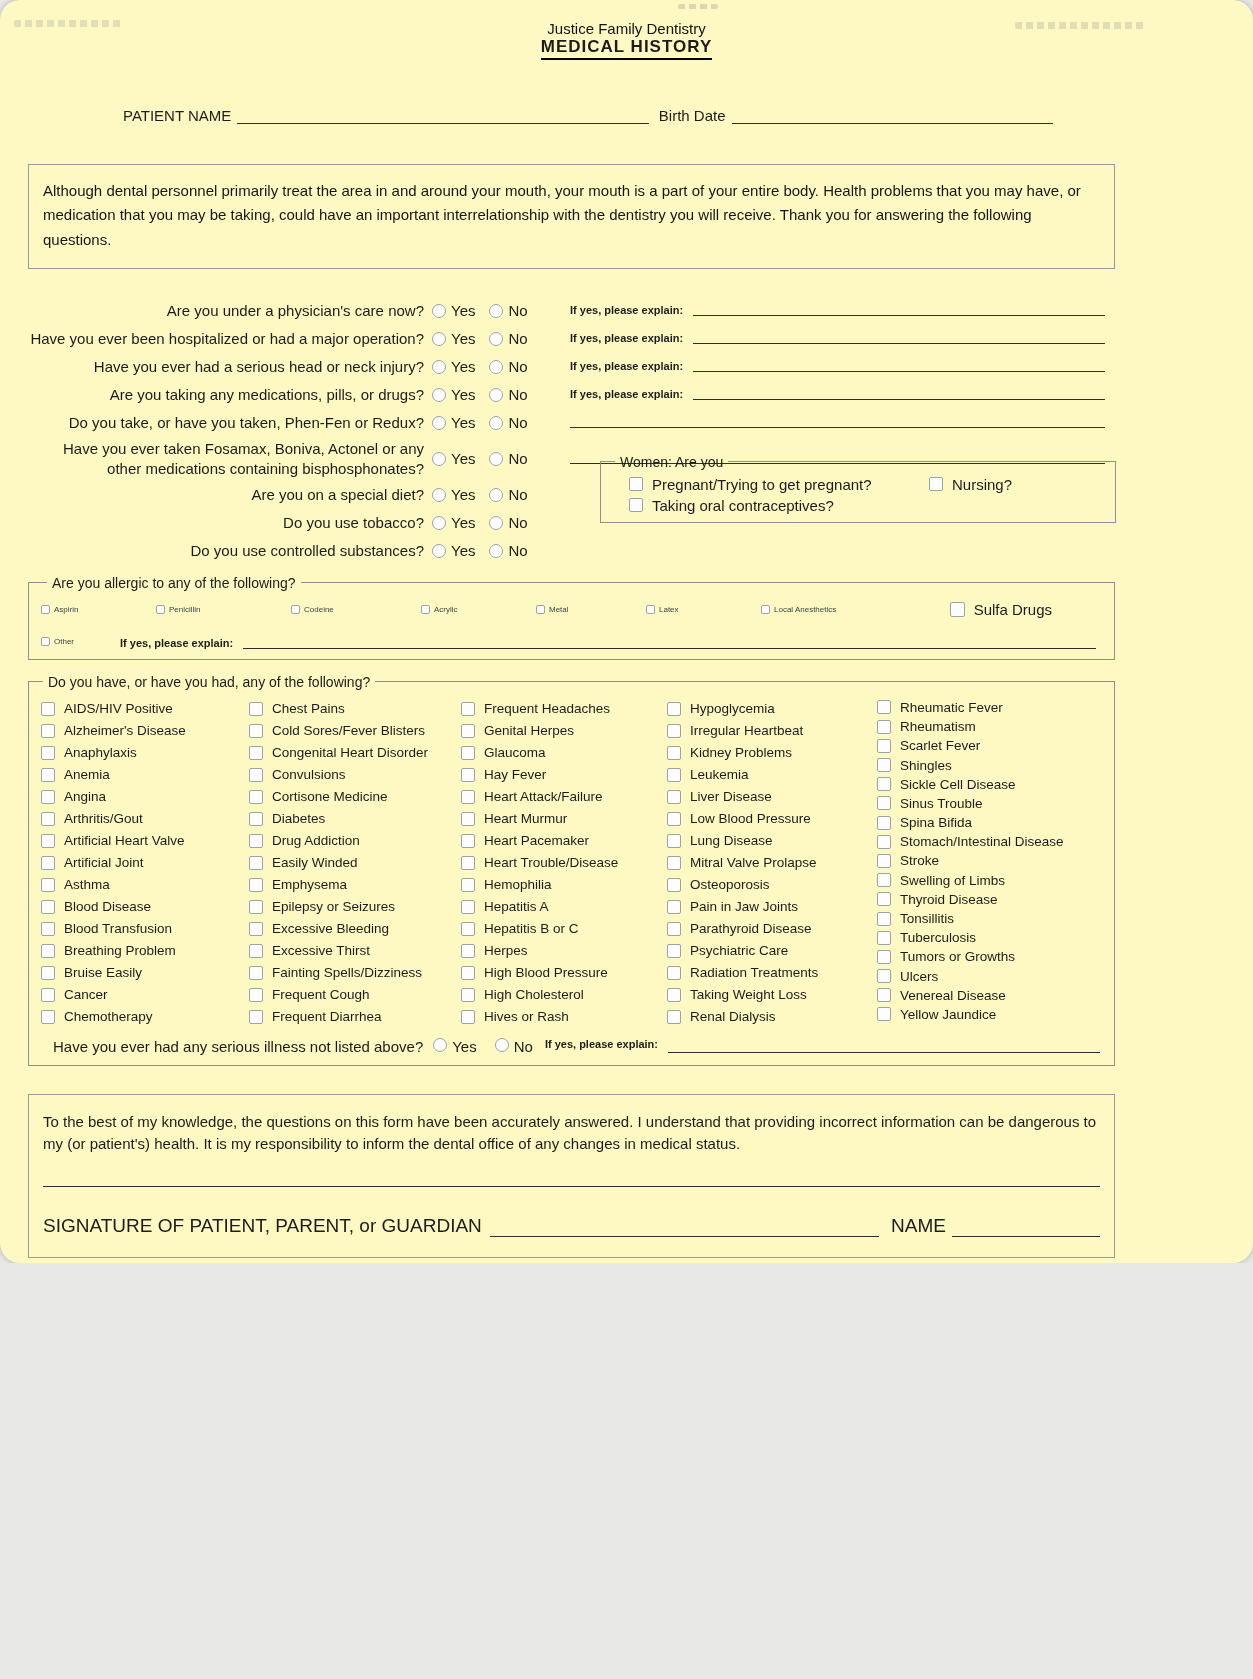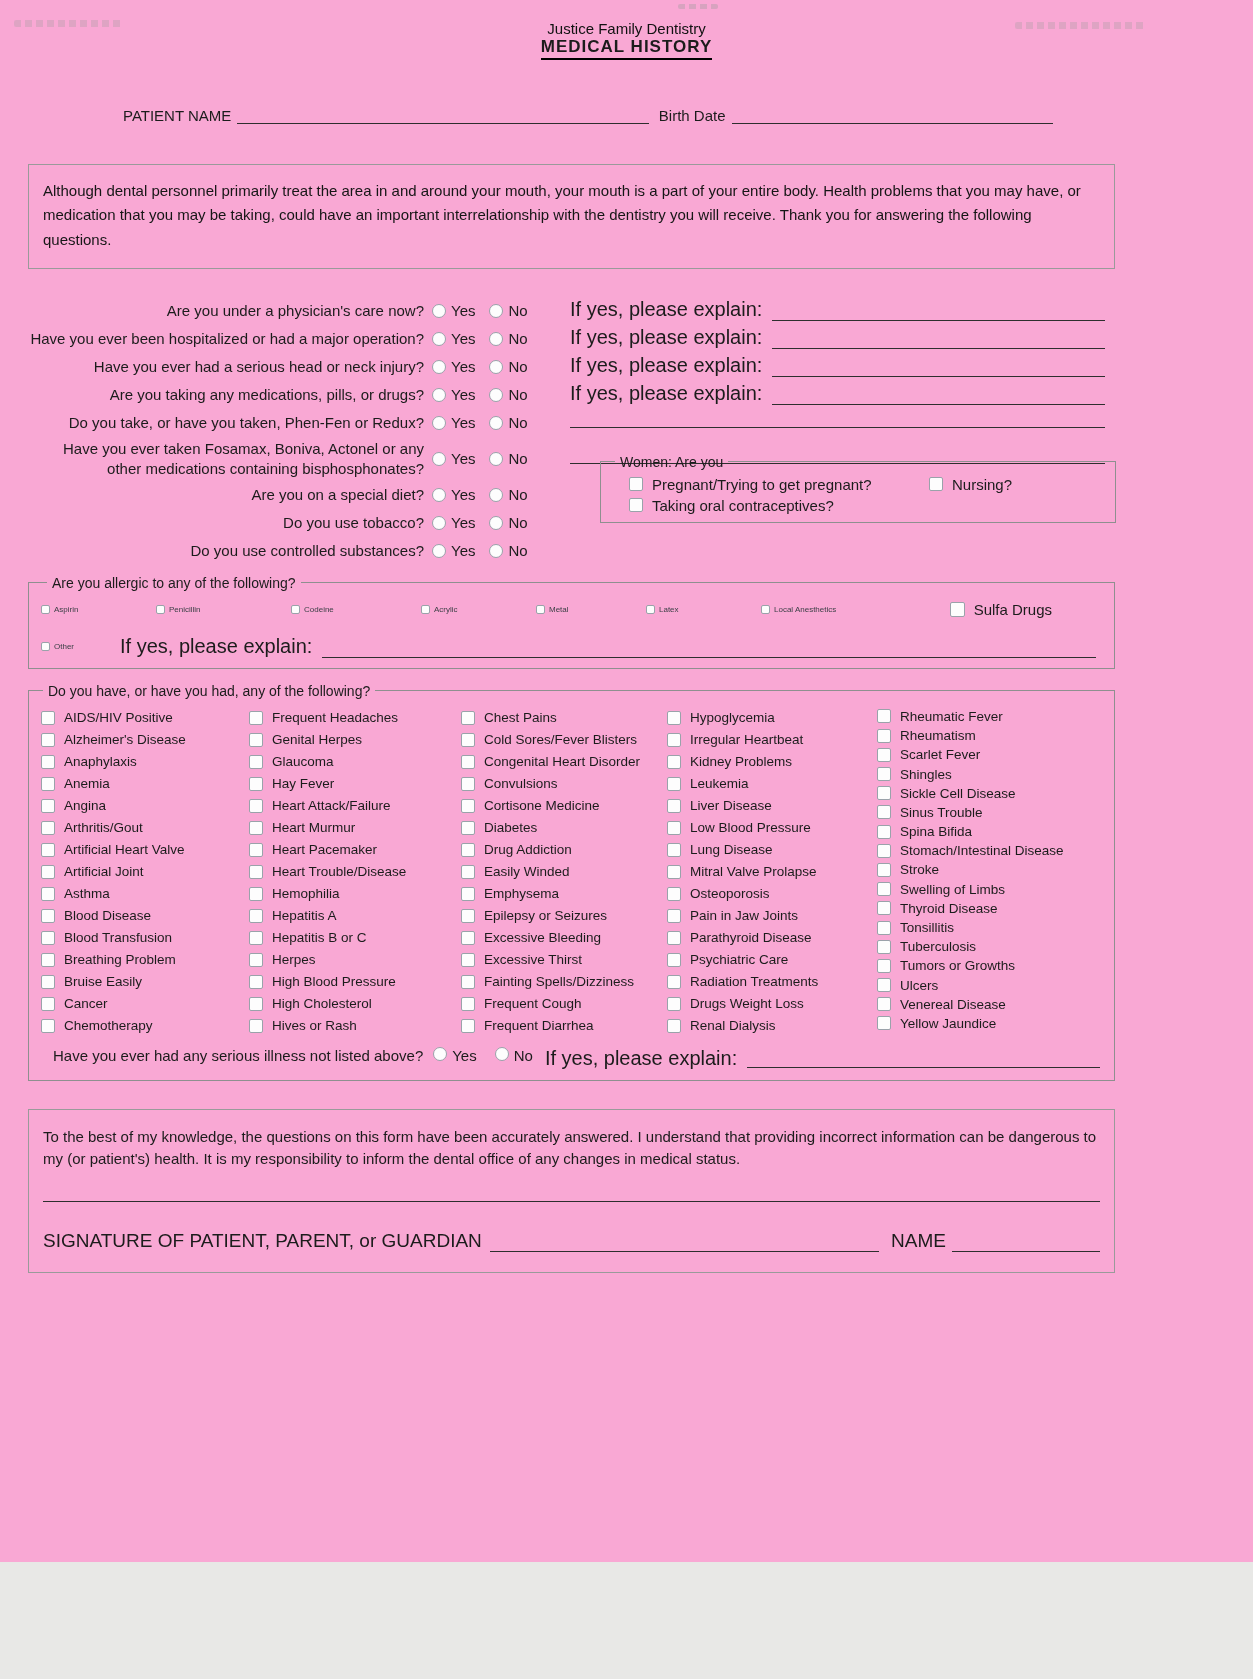"Justice Family Dentistry" .page { background: #f9a8d4 -> #fef9c3; border-radius: none -> 20px; height: 1562px -> 1263px }
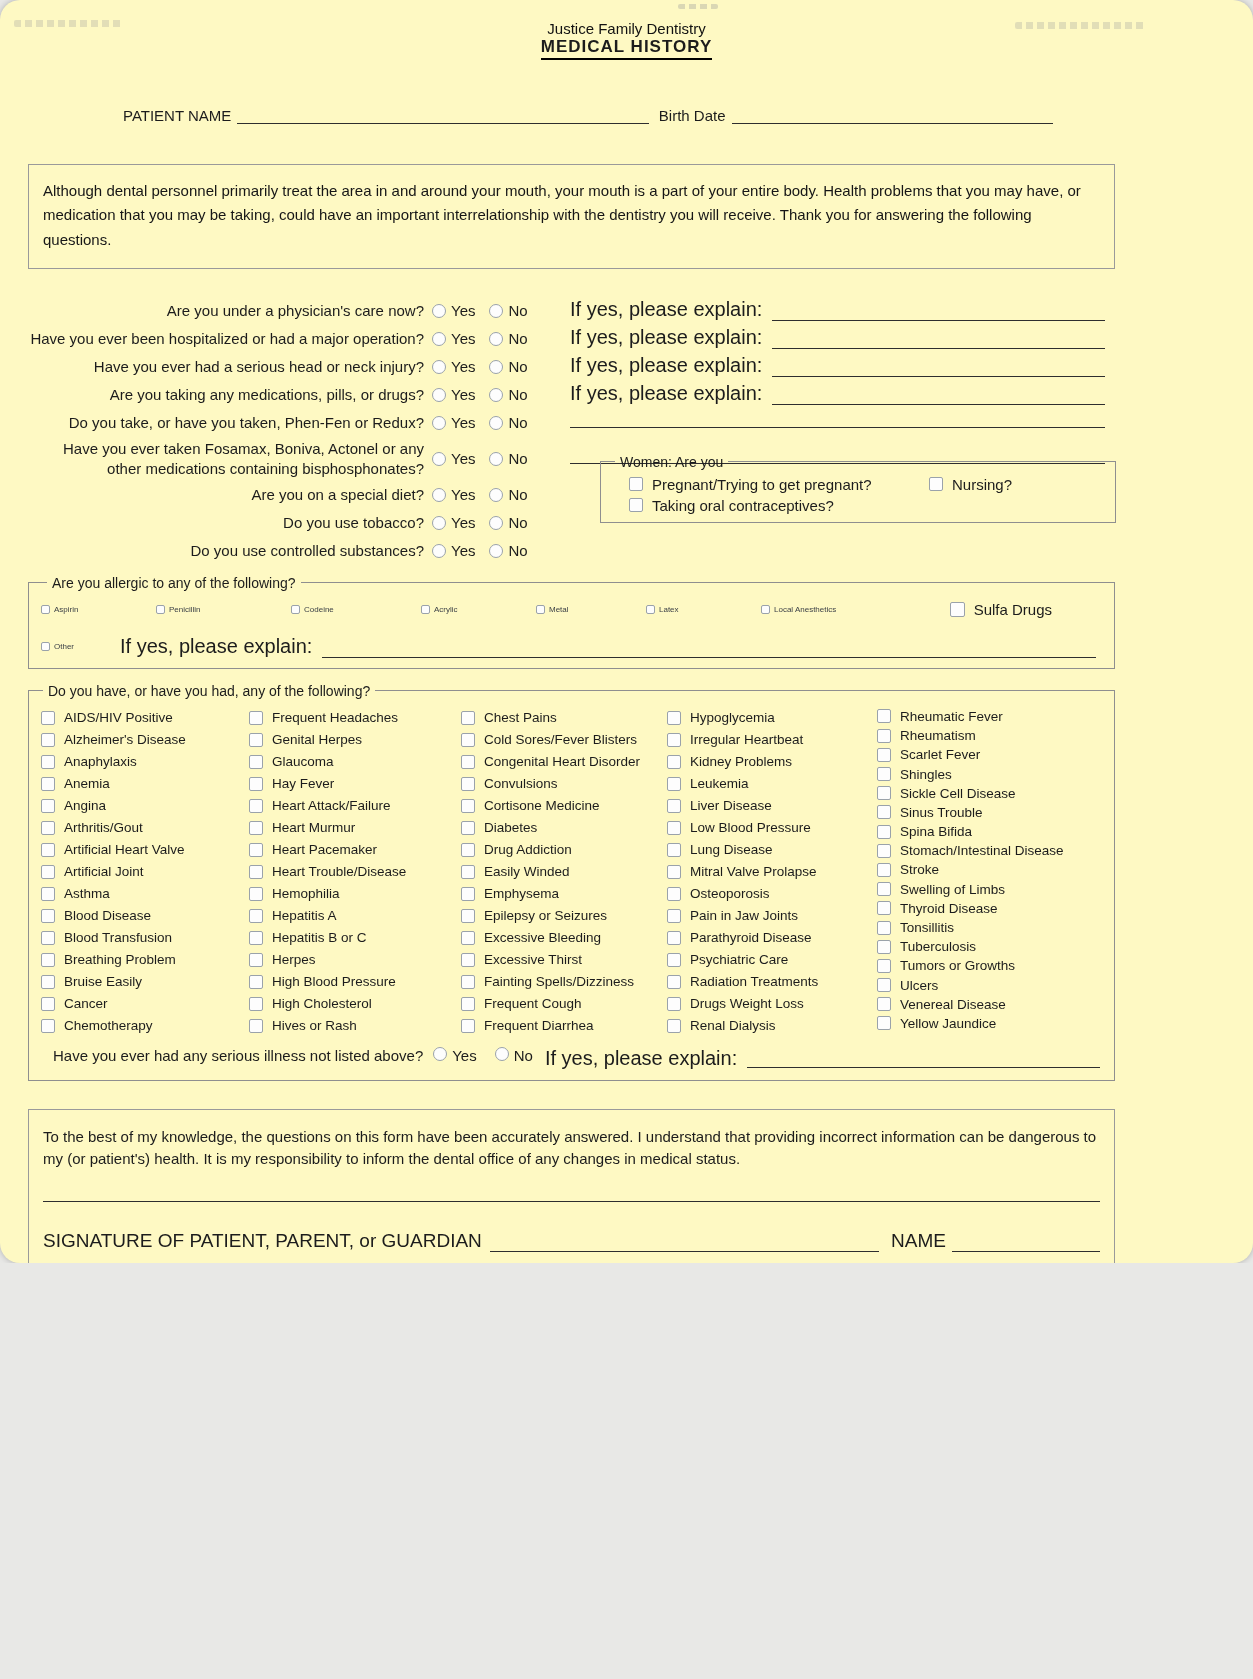"If yes, please explain:" .explain { font-size: 20px -> 11px; font-weight: none -> bold }
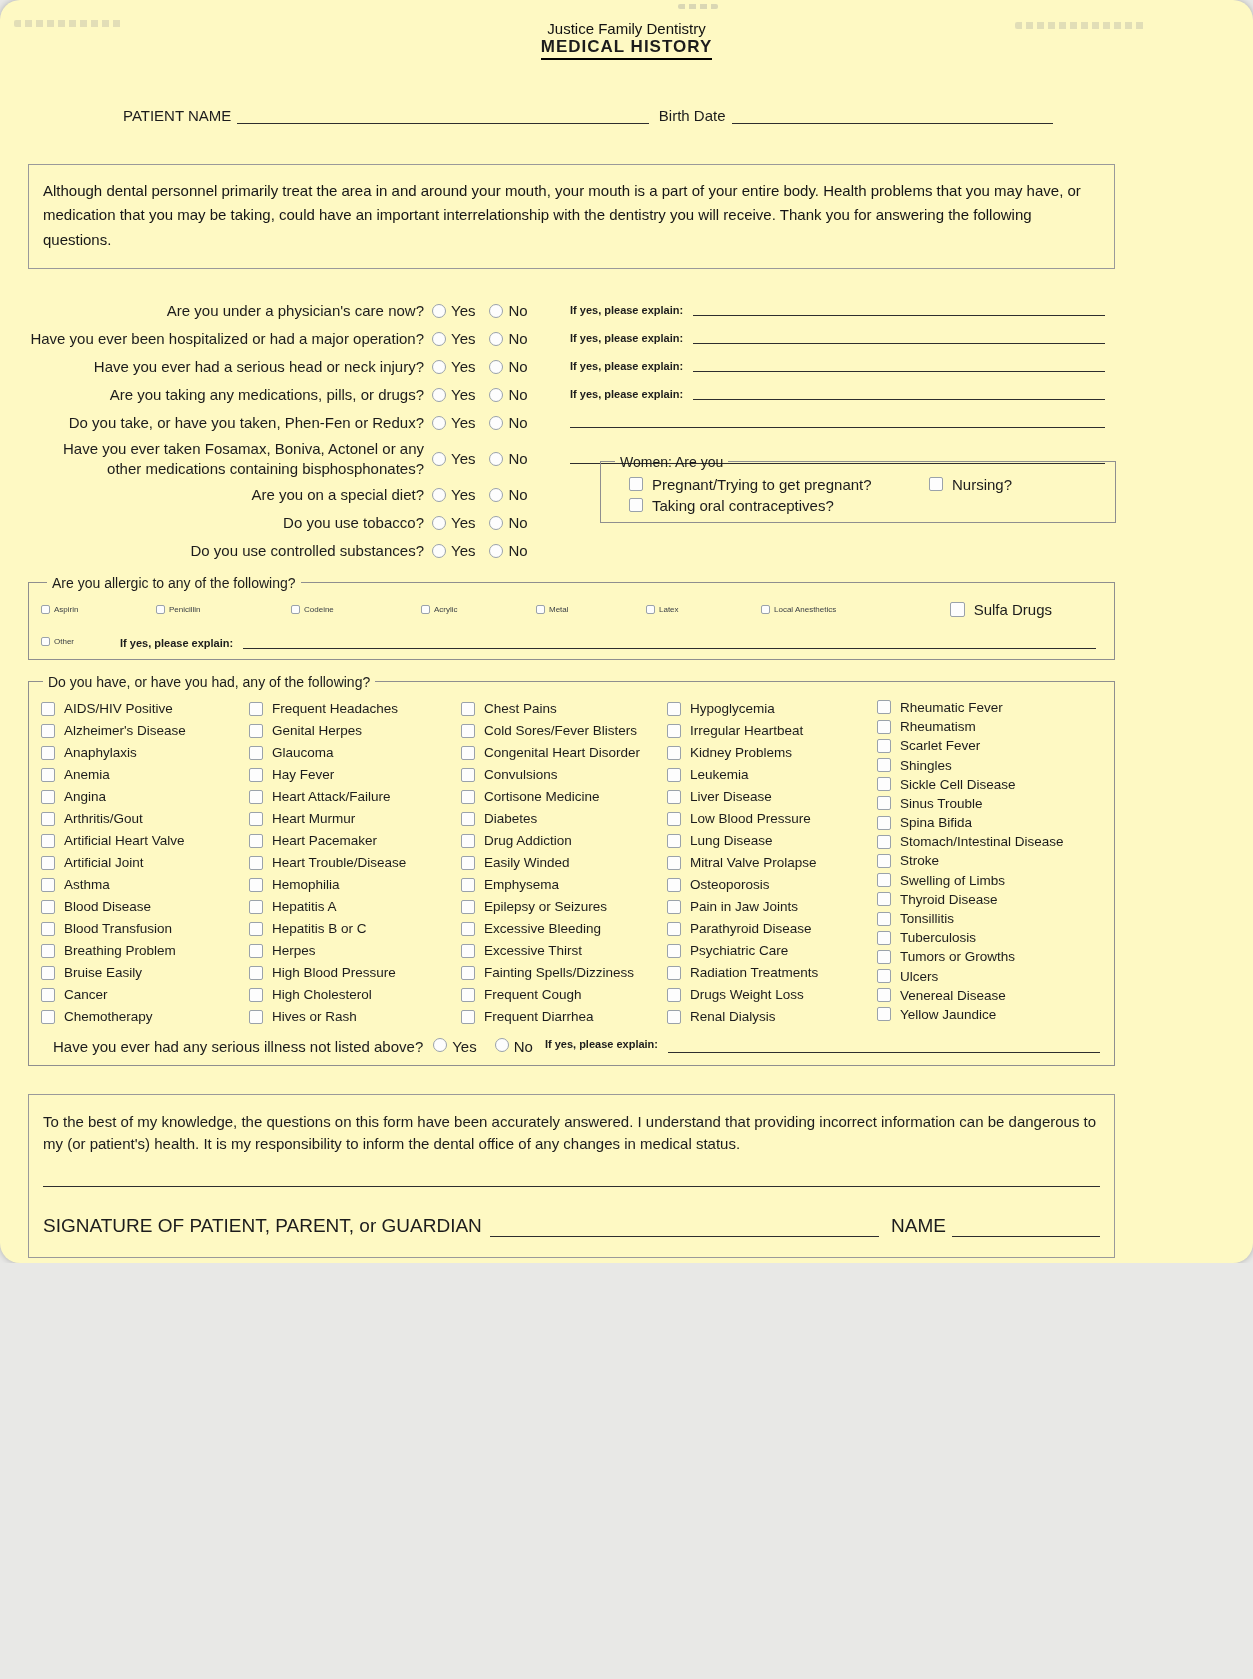"Frequent Headaches" div.cond-col { order: before "Chest Pains" -> after "Chest Pains" }
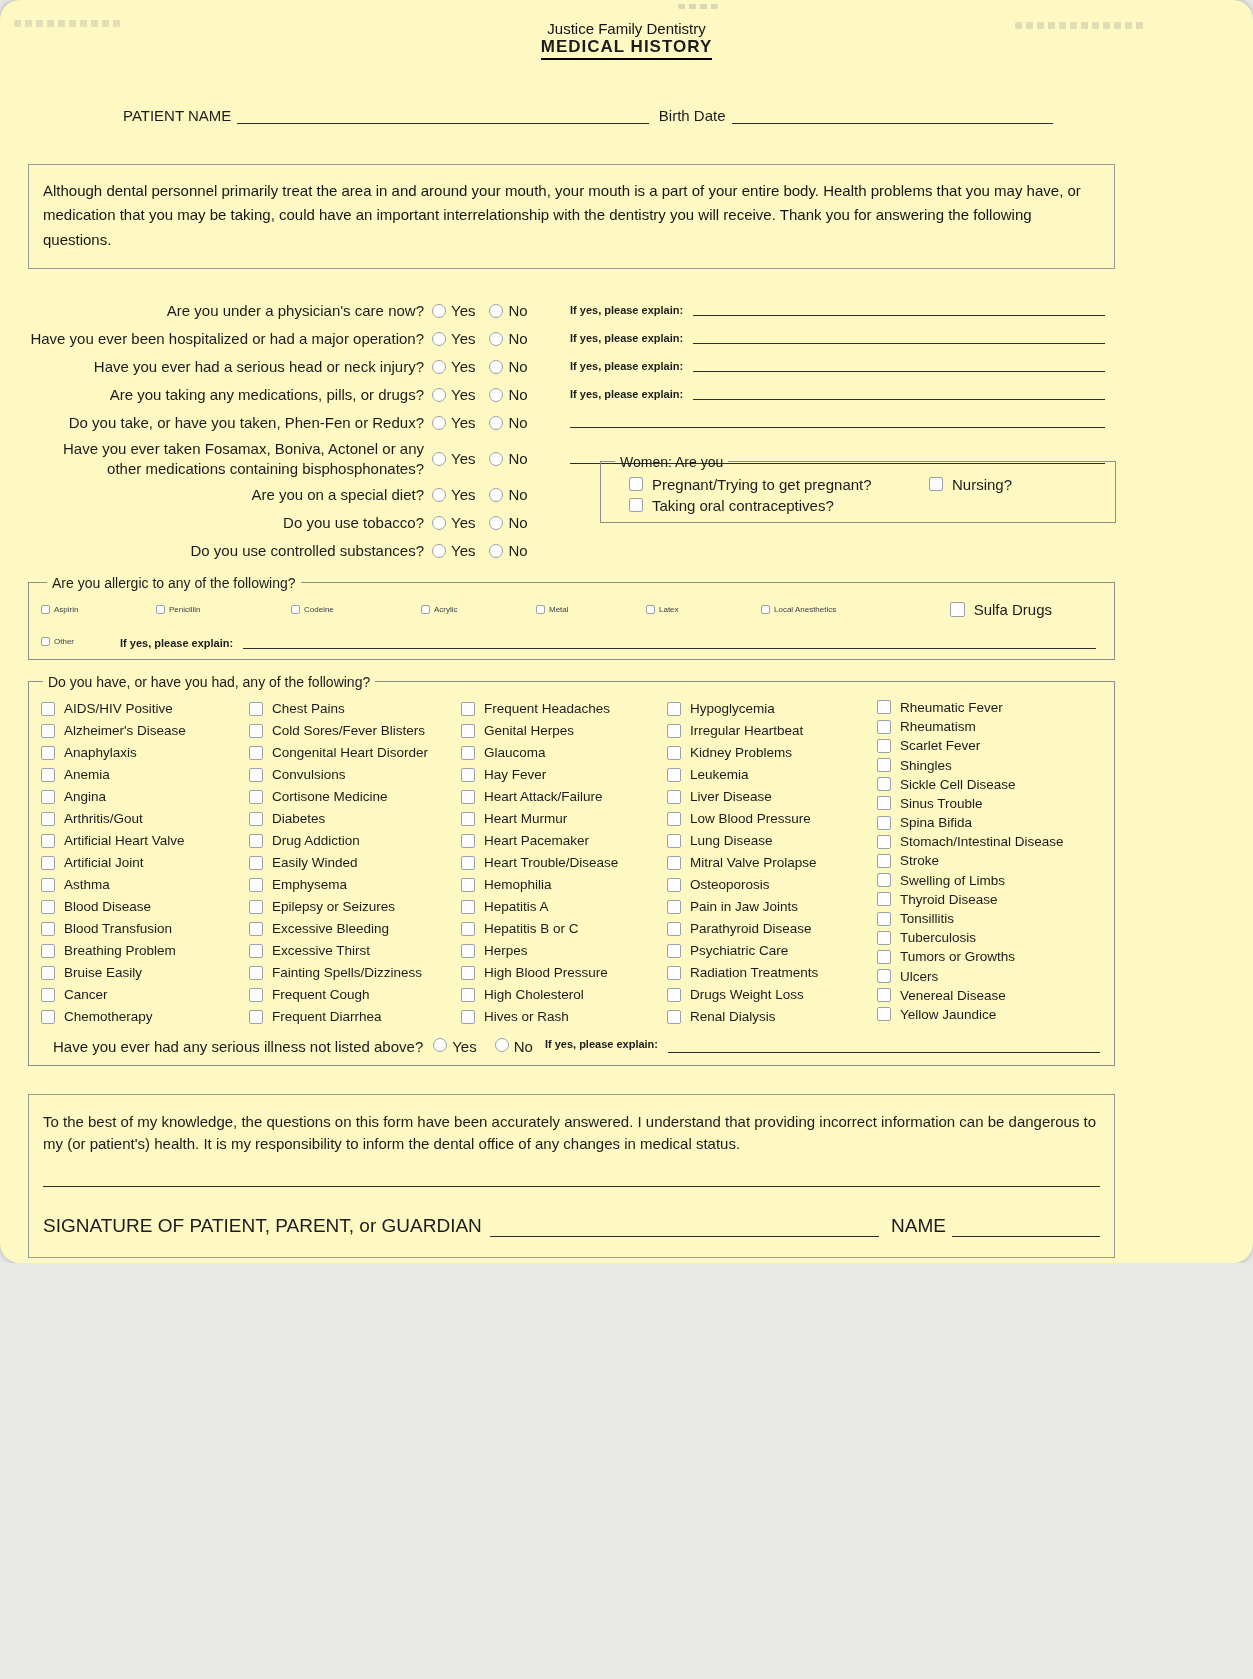"Drugs Weight Loss" span.check-label { text: Drugs -> Taking }
